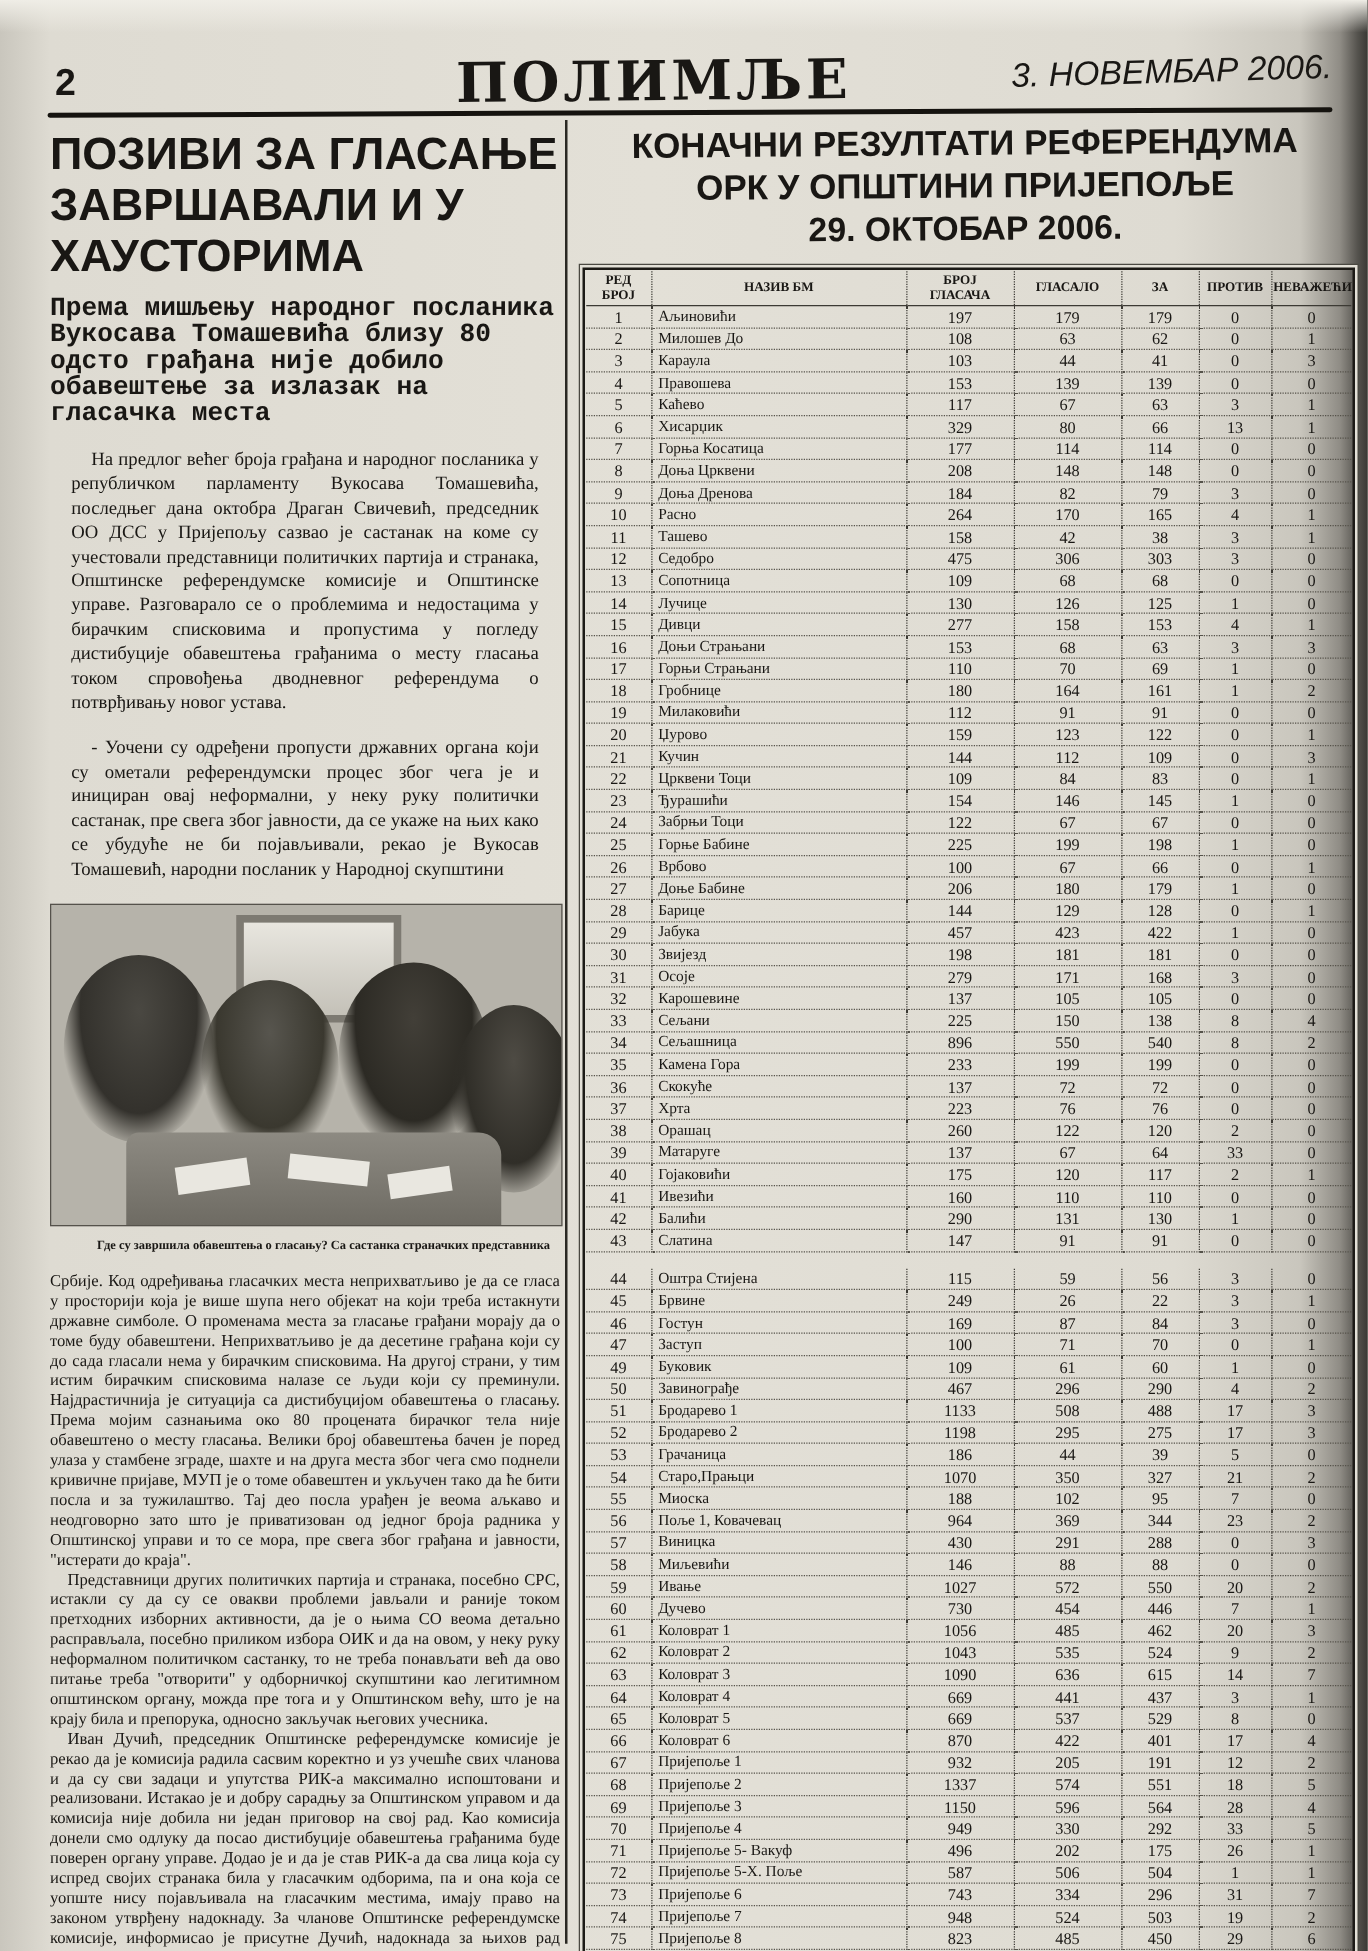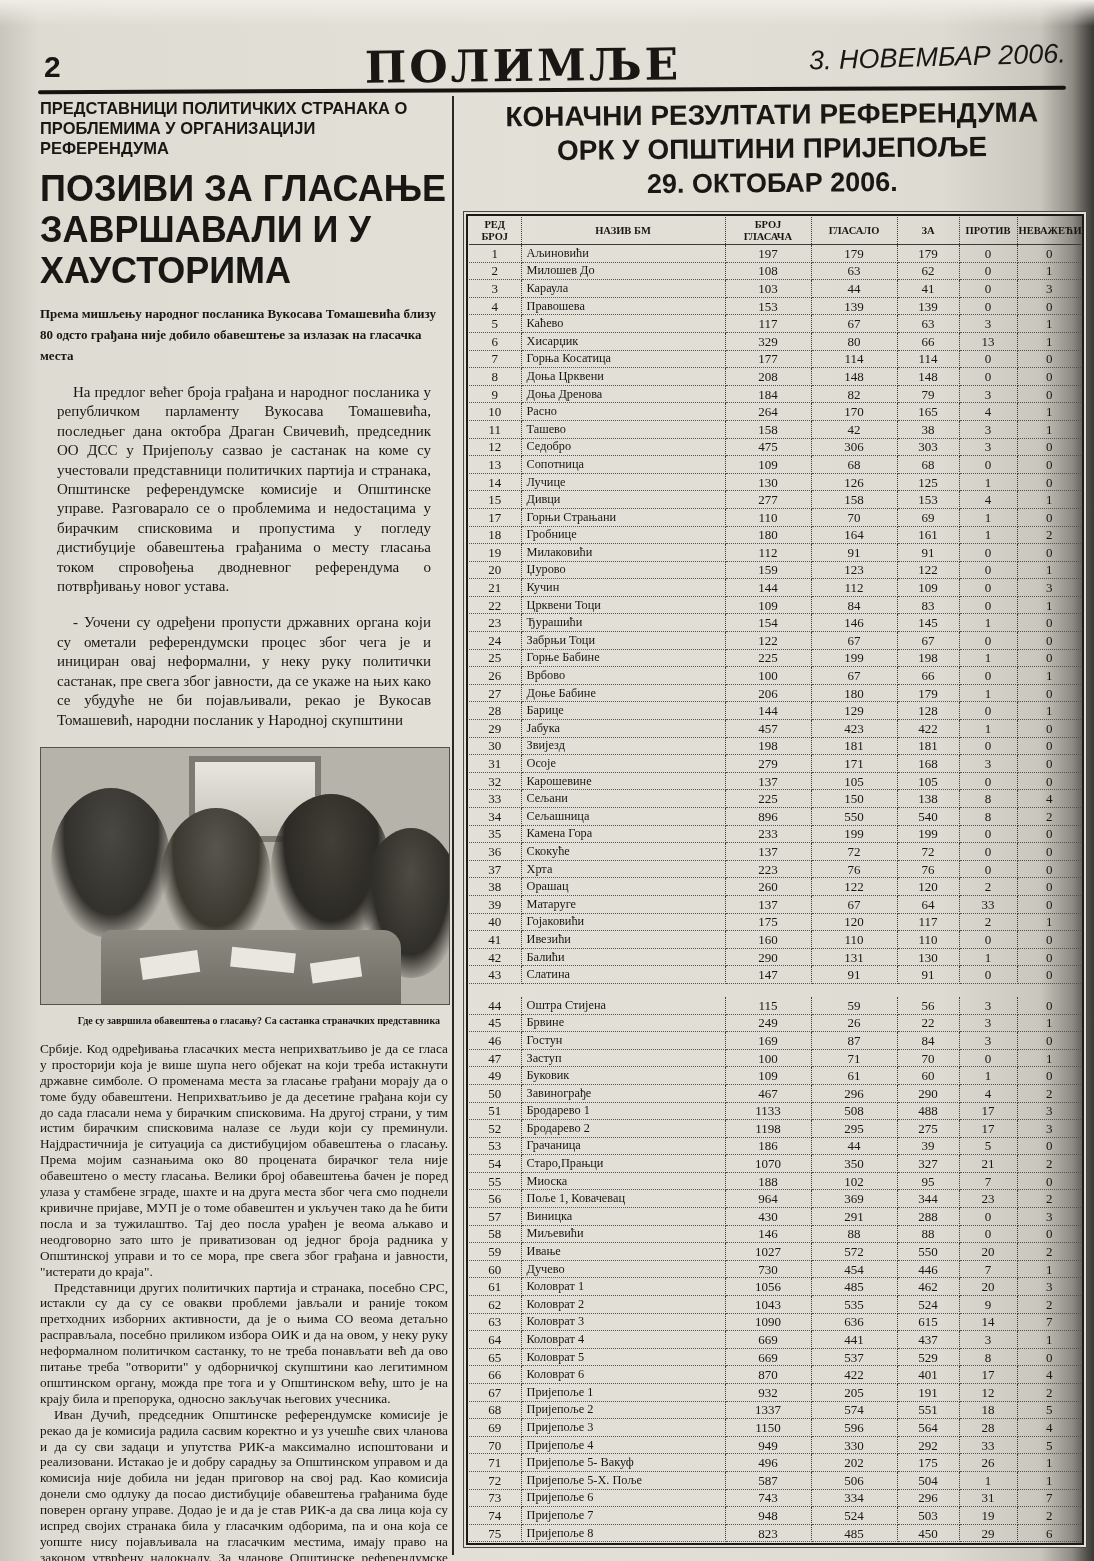"ПРЕДСТАВНИЦИ ПОЛИТИЧКИХ СТРАНАКА О" p.kicker { html: <p>ПРЕДСТАВНИЦИ ПОЛИТИЧКИХ СТРАНАКА О ПРОБЛЕМИМА У ОРГАНИЗАЦИЈИ РЕФЕРЕНДУМА</p> -> none }
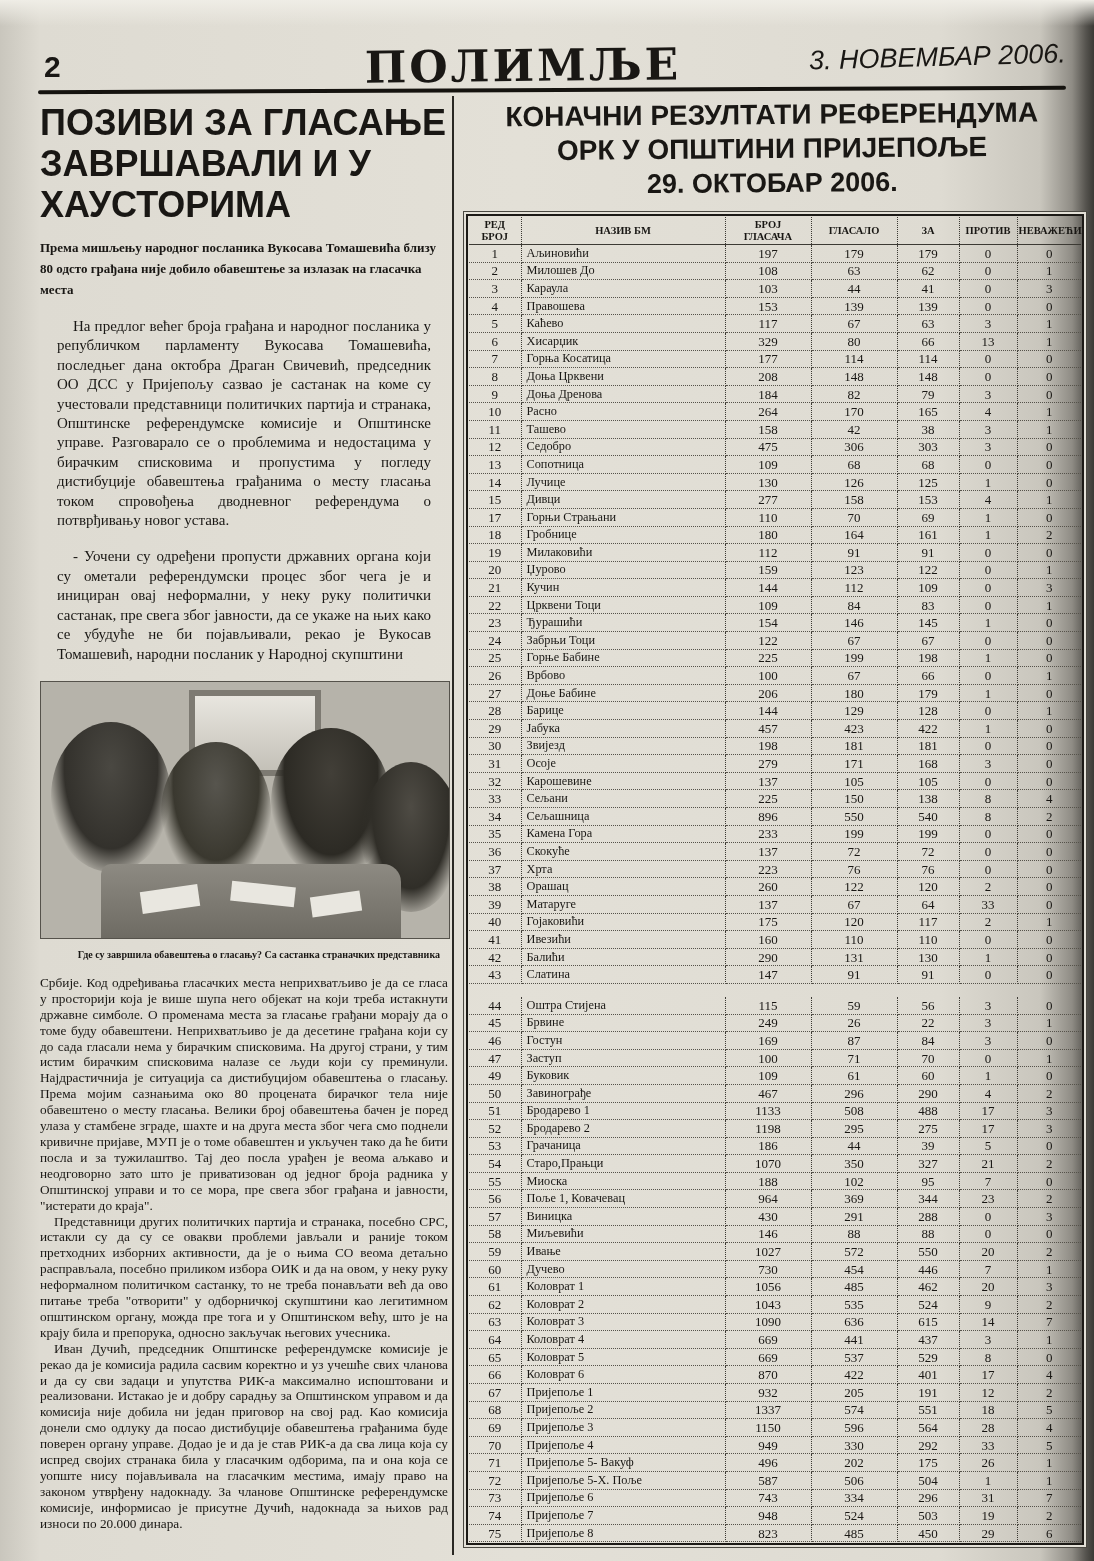"Према мишљењу народног посланика" .lead { font-family: Liberation Serif, serif -> Liberation Mono, monospace; font-size: 13px -> 21px }
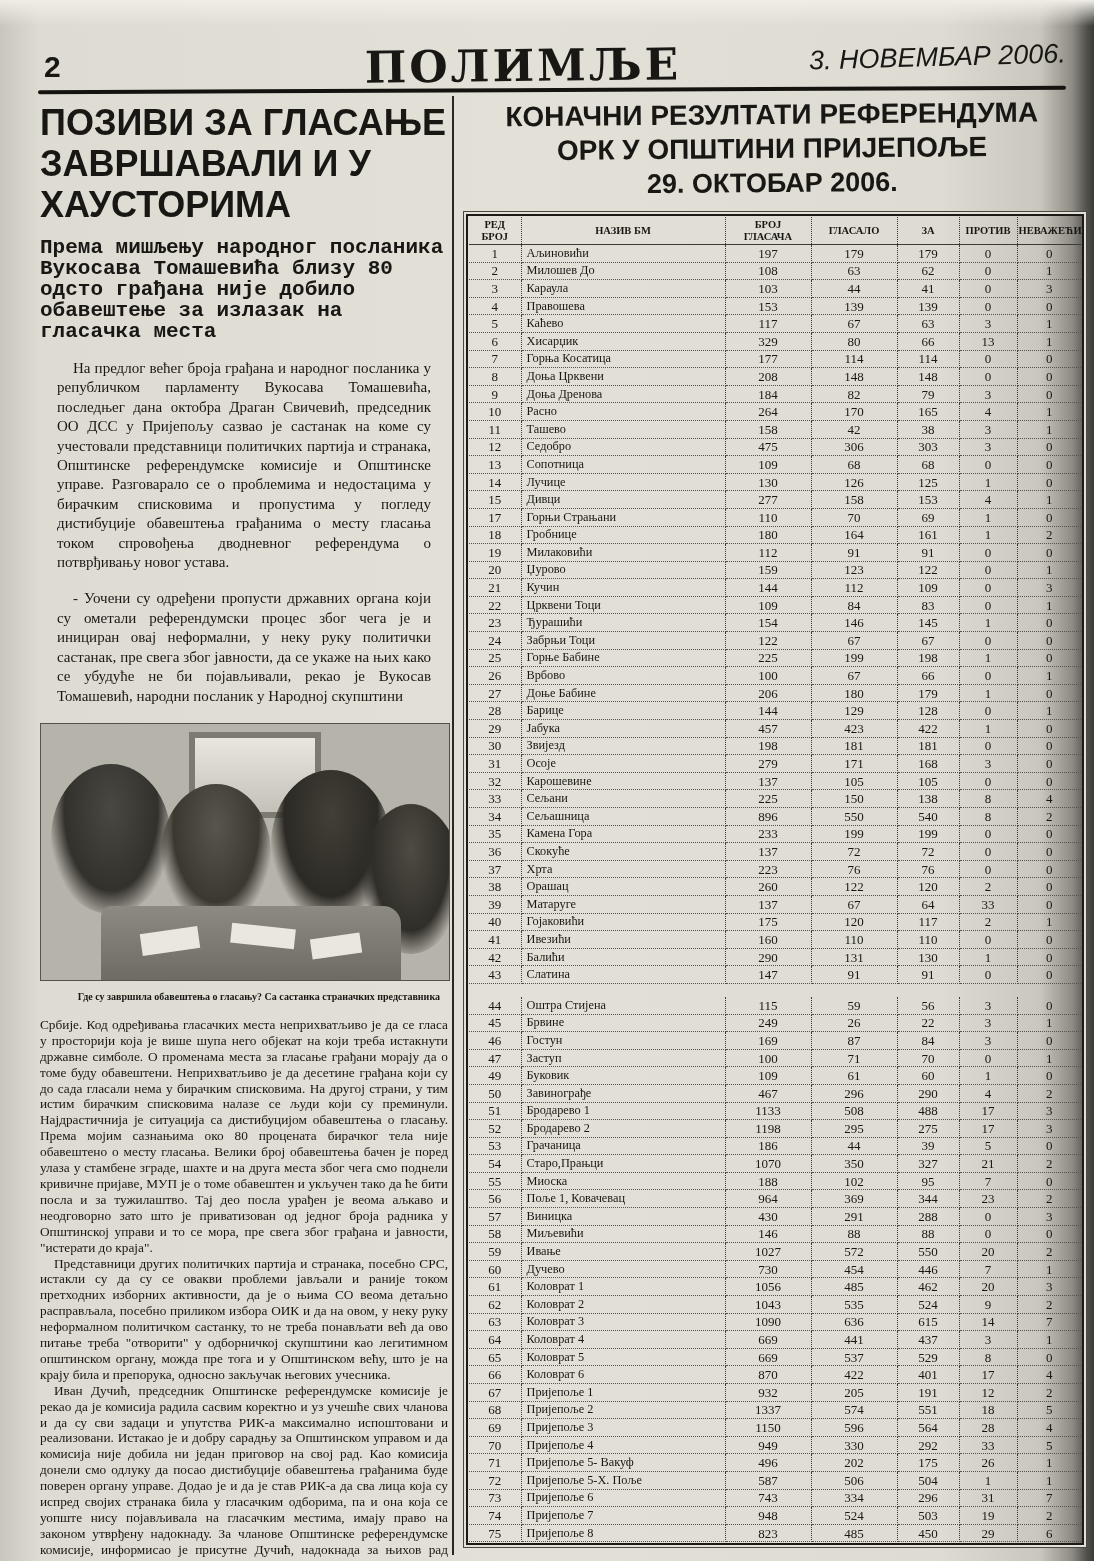"16" tr { html: none -> <tr> <td>16</td> <td>Доњи Страњани</td> <td>153</td> <td>68</td> <td>63</td> <td>3</td> <td>3</td> </tr> }
